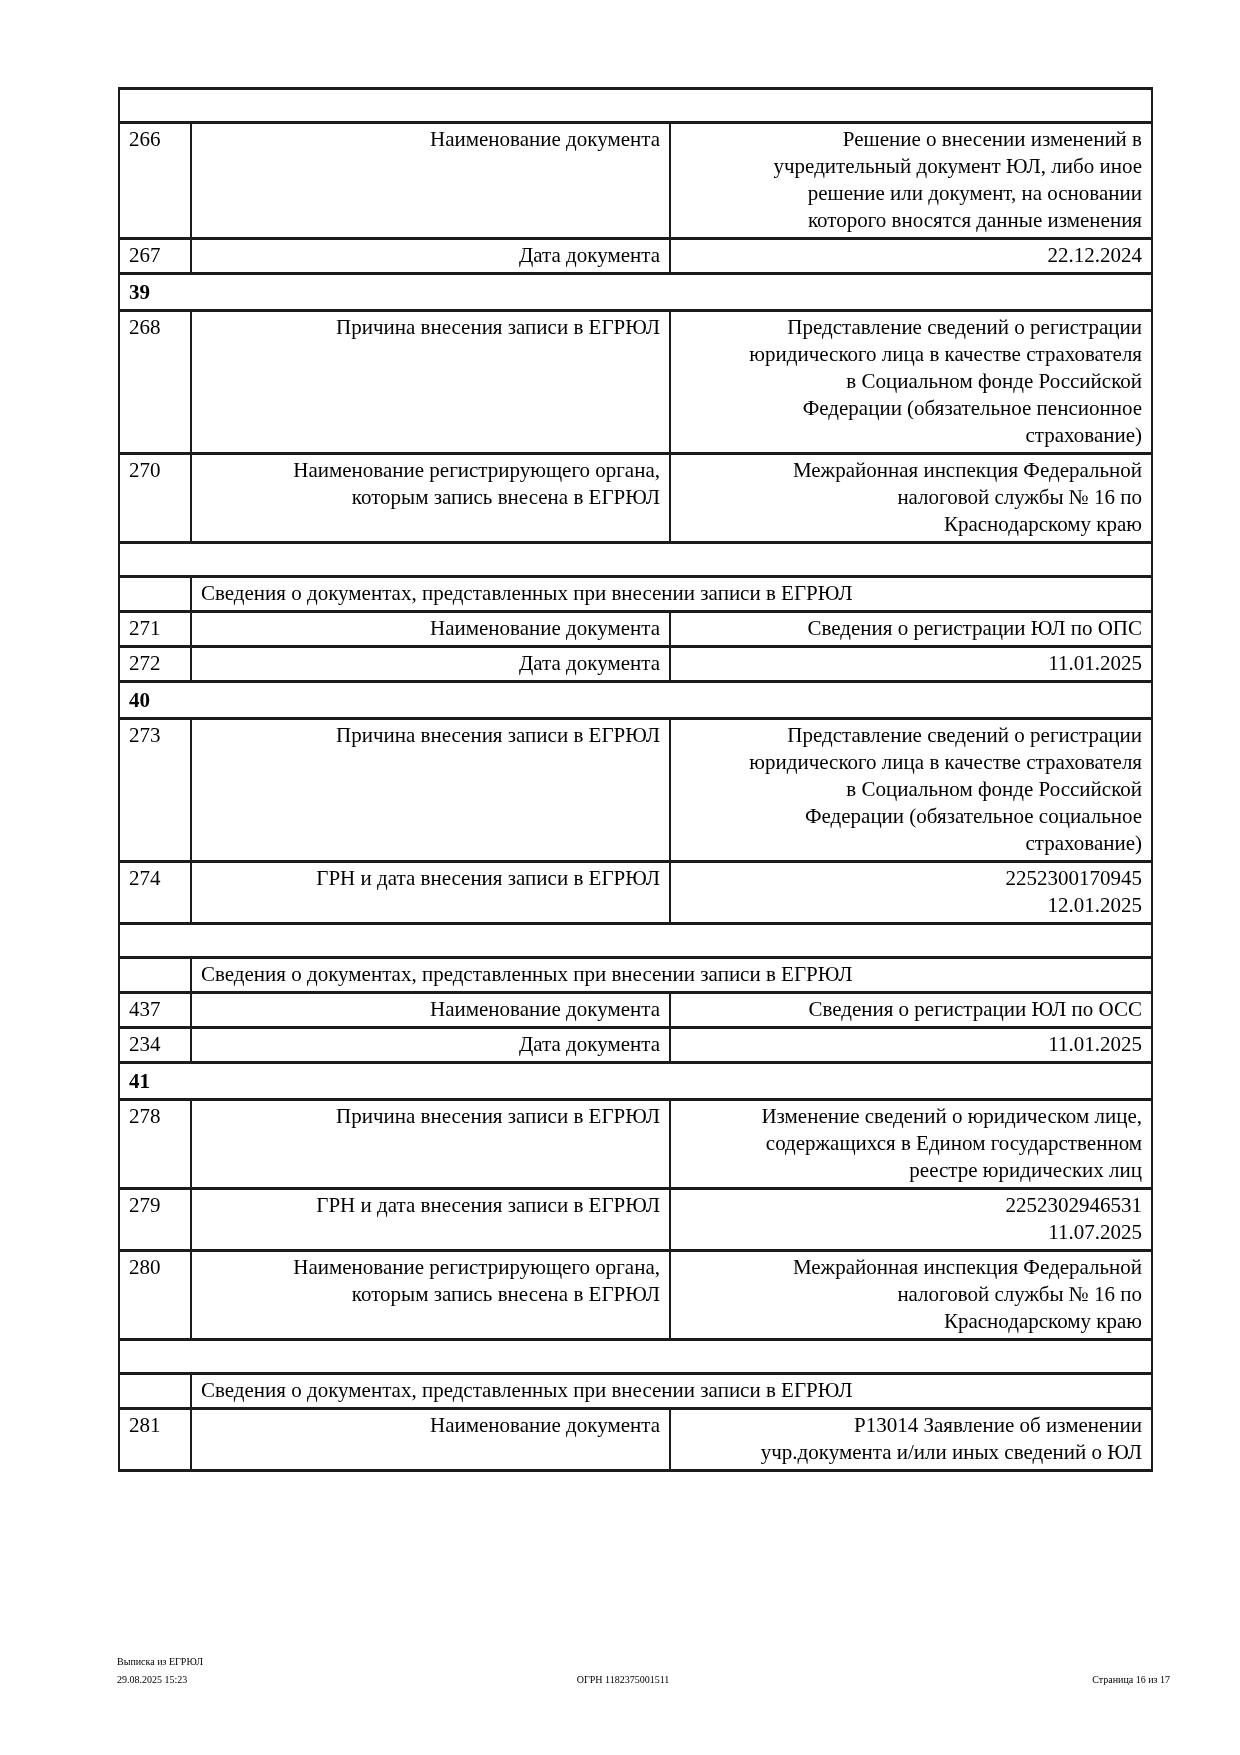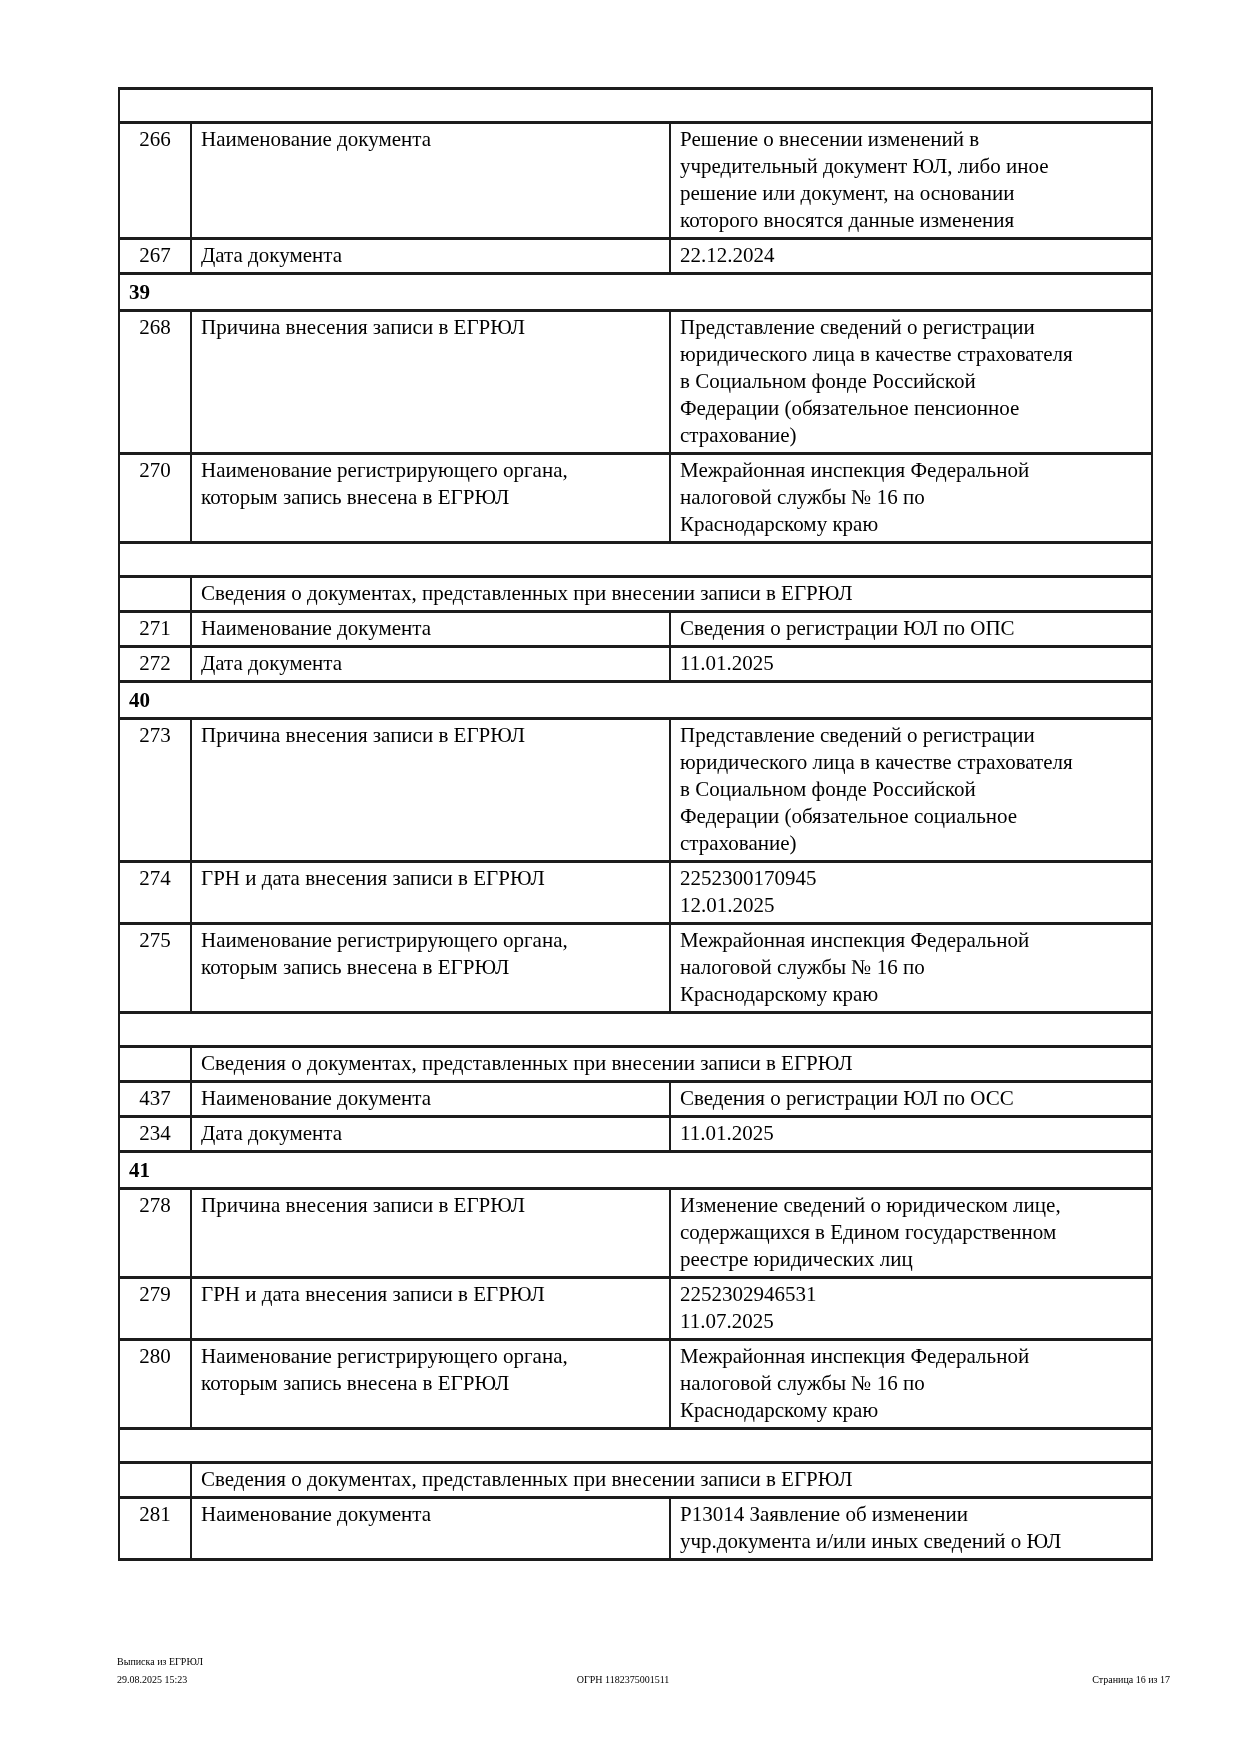"266" td.num { text-align: center -> left }
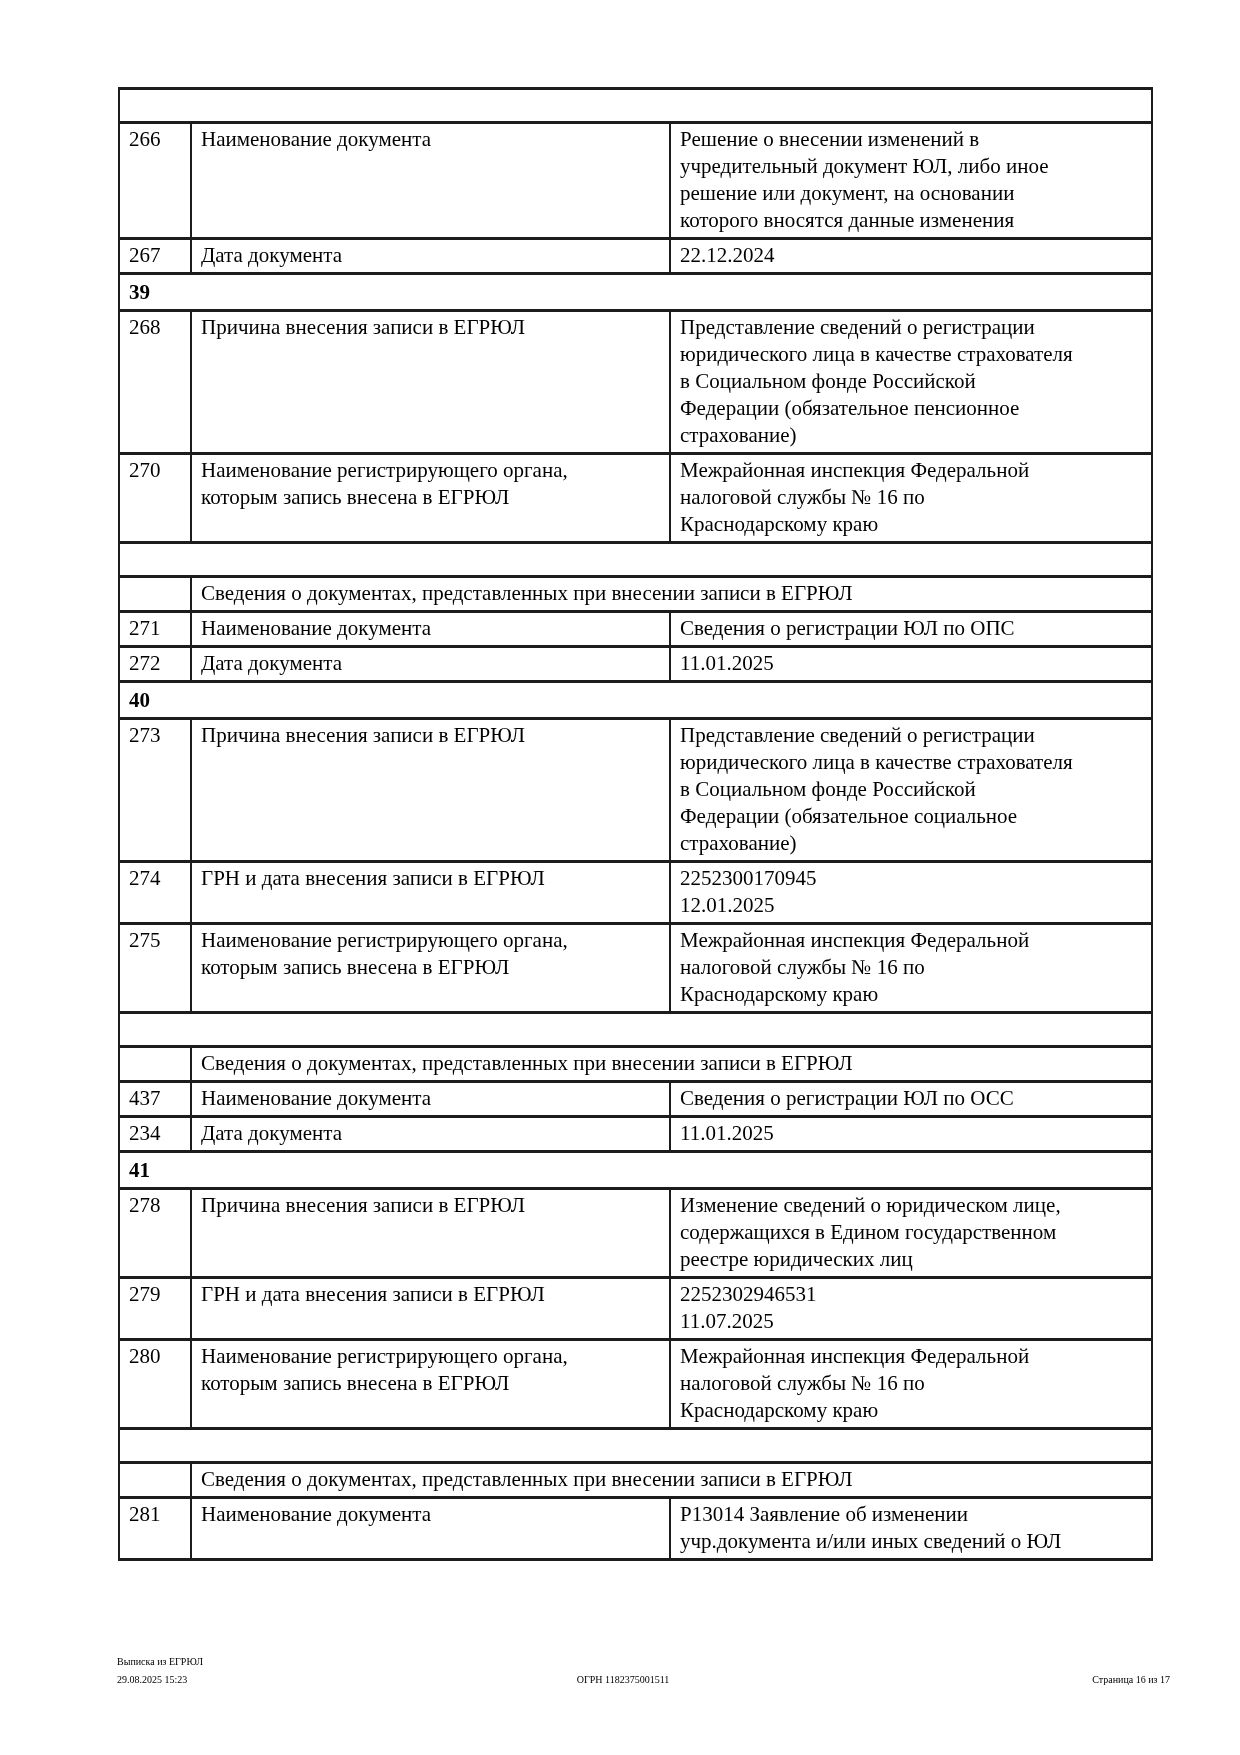"Наименование документа" td.multiline { text-align: none -> right }
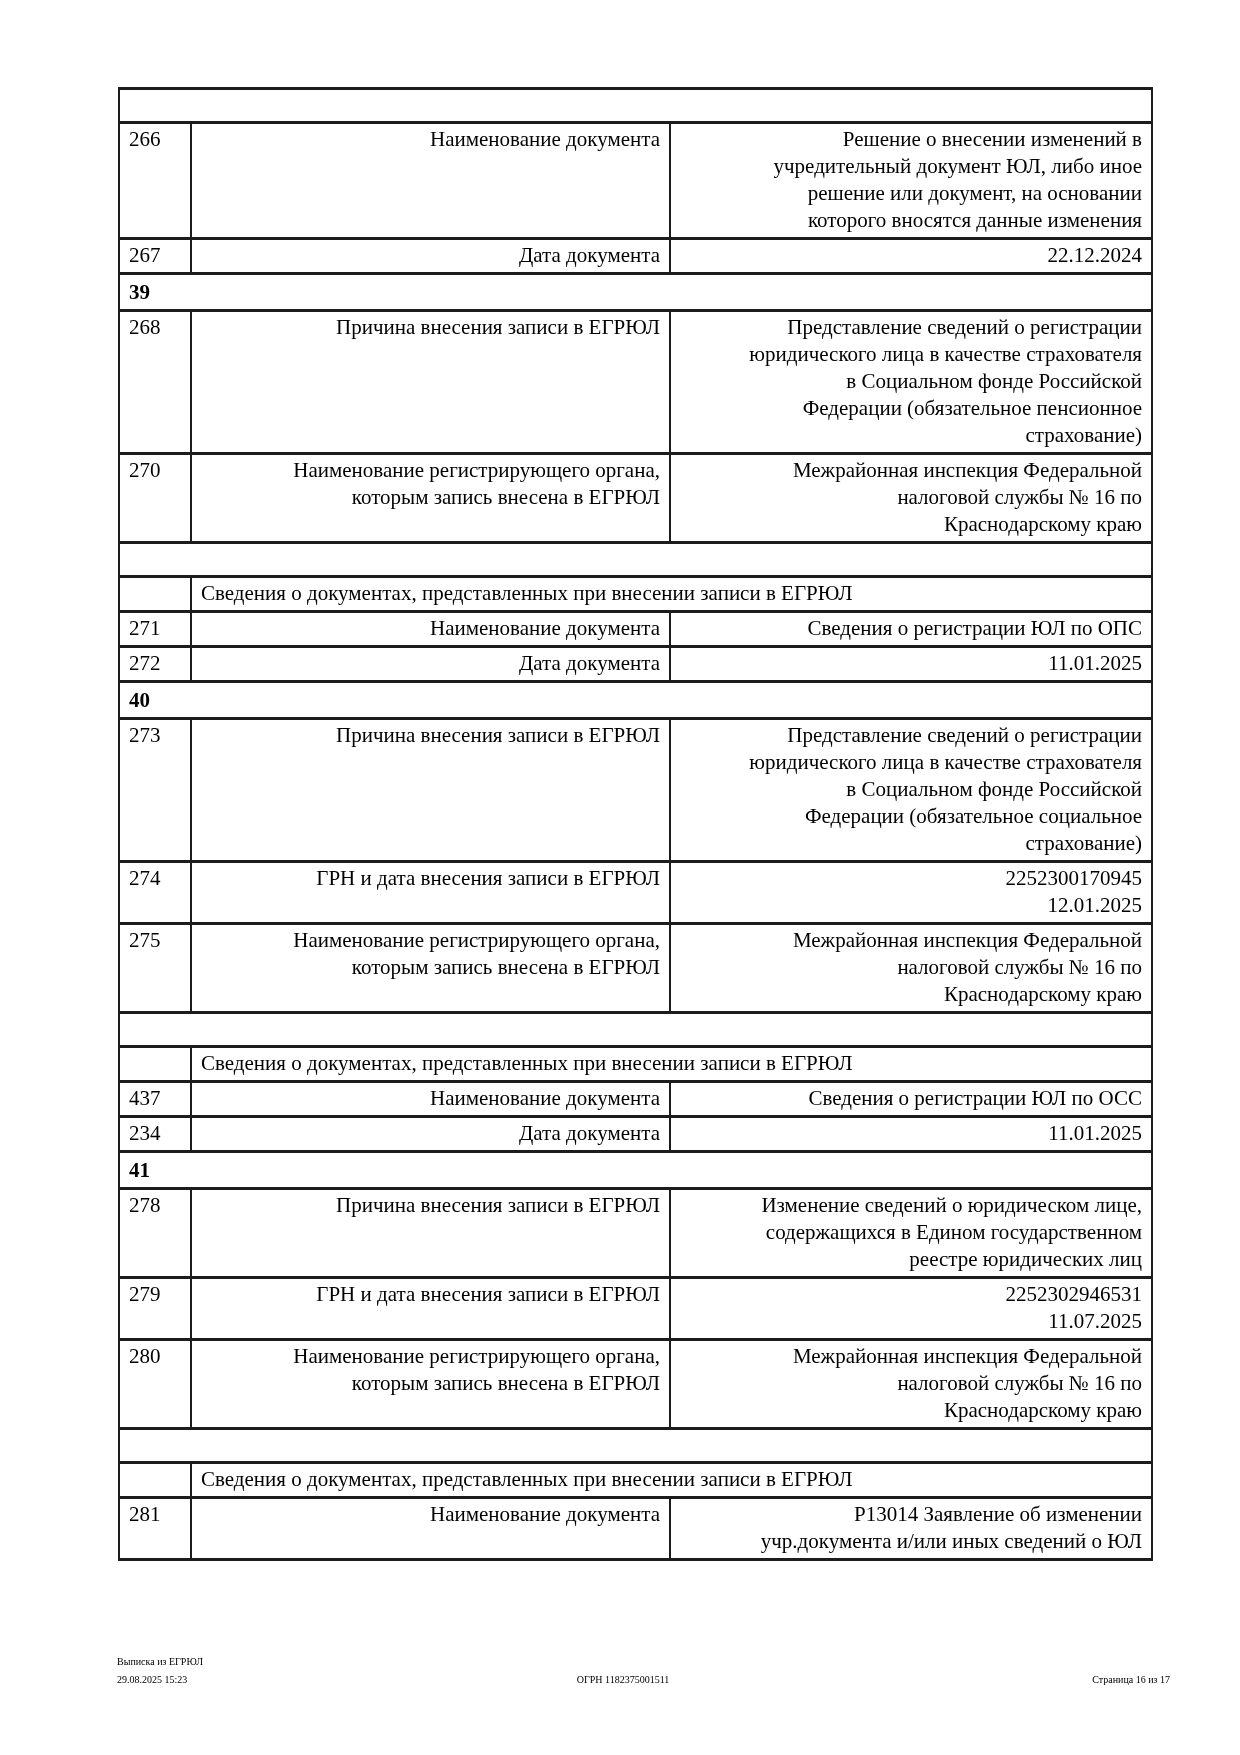"275" tr { html: <tr> <td>275</td> <td>Наименование регистрирующего органа, которым запись внесена в ЕГРЮЛ</td> <td>Межрайонная инспекция Федеральной налоговой службы № 16 по Краснодарскому краю</td> </tr> -> none }
